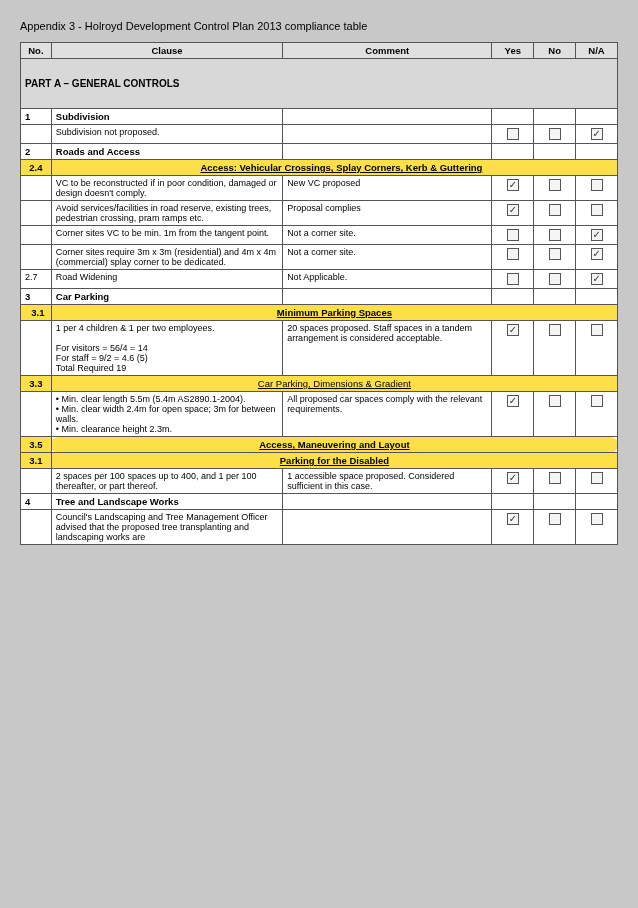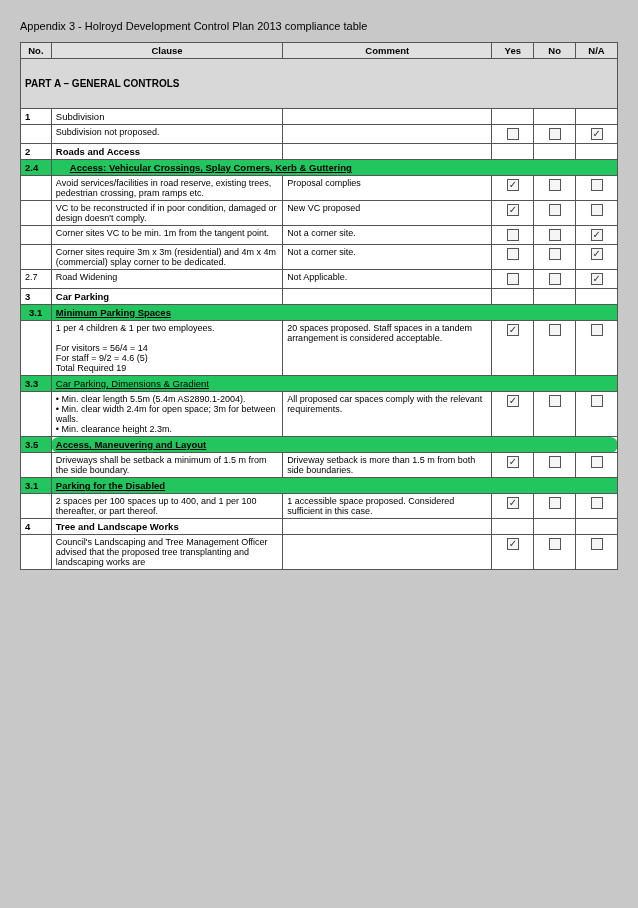"Subdivision" td { font-weight: normal -> bold }
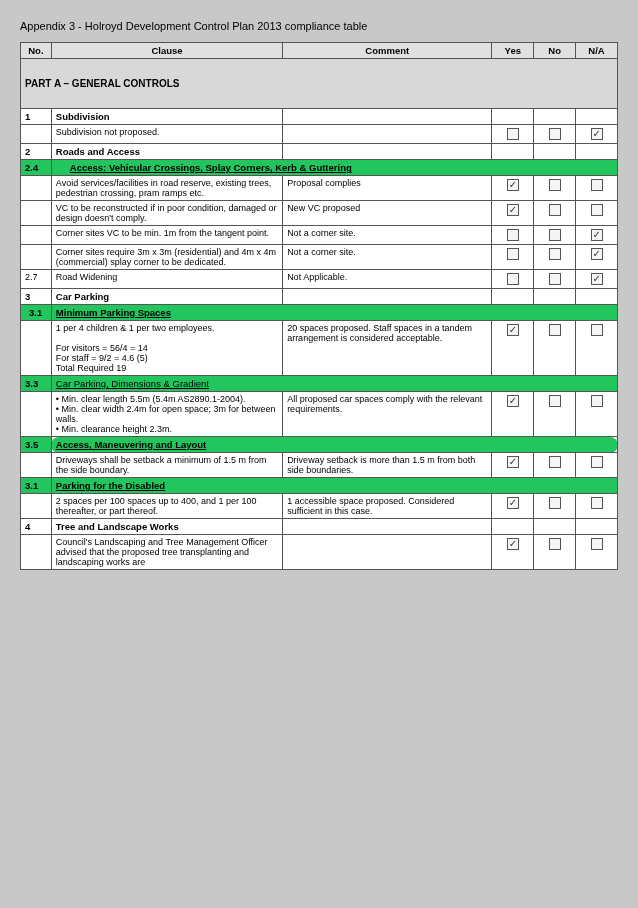"2.4" .subsection-header td { background: #22c55e -> #fde047; text-align: none -> center }
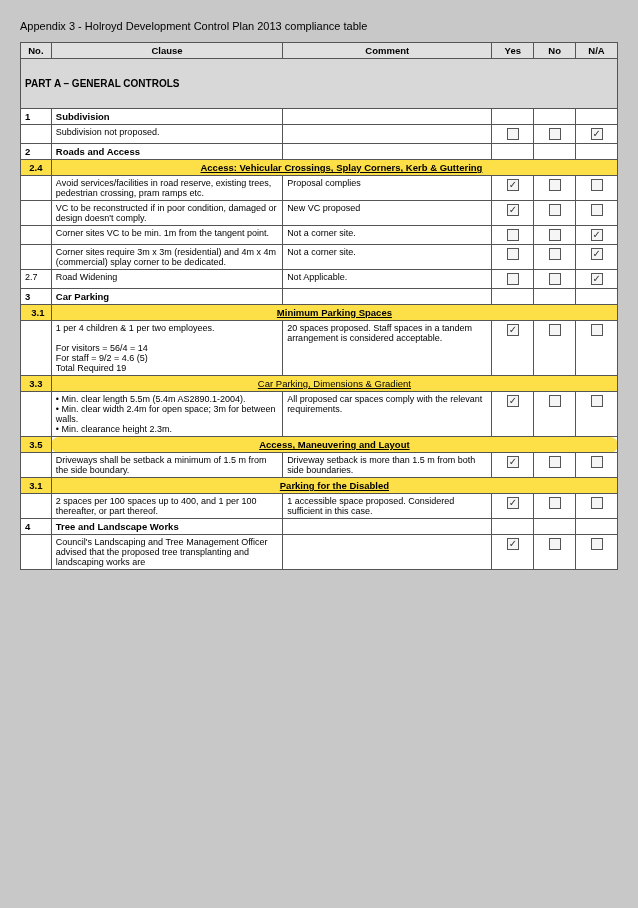"Avoid services/facilities in road" tr { order: before "VC to be reconstructed if" -> after "VC to be reconstructed if" }
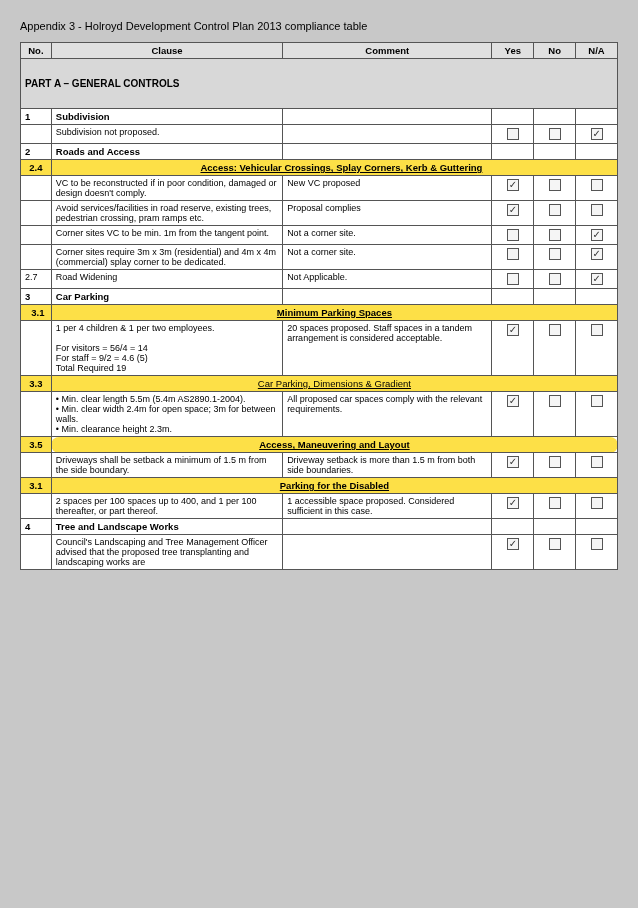"Driveways shall be setback a" tr { html: <tr> <td></td> <td>Driveways shall be setback a minimum of 1.5 m from the side boundary.</td> <td>Driveway setback is more than 1.5 m from both side boundaries.</td> <td><span></span></td> <td><span></span></td> <td><span></span></td> </tr> -> none }
